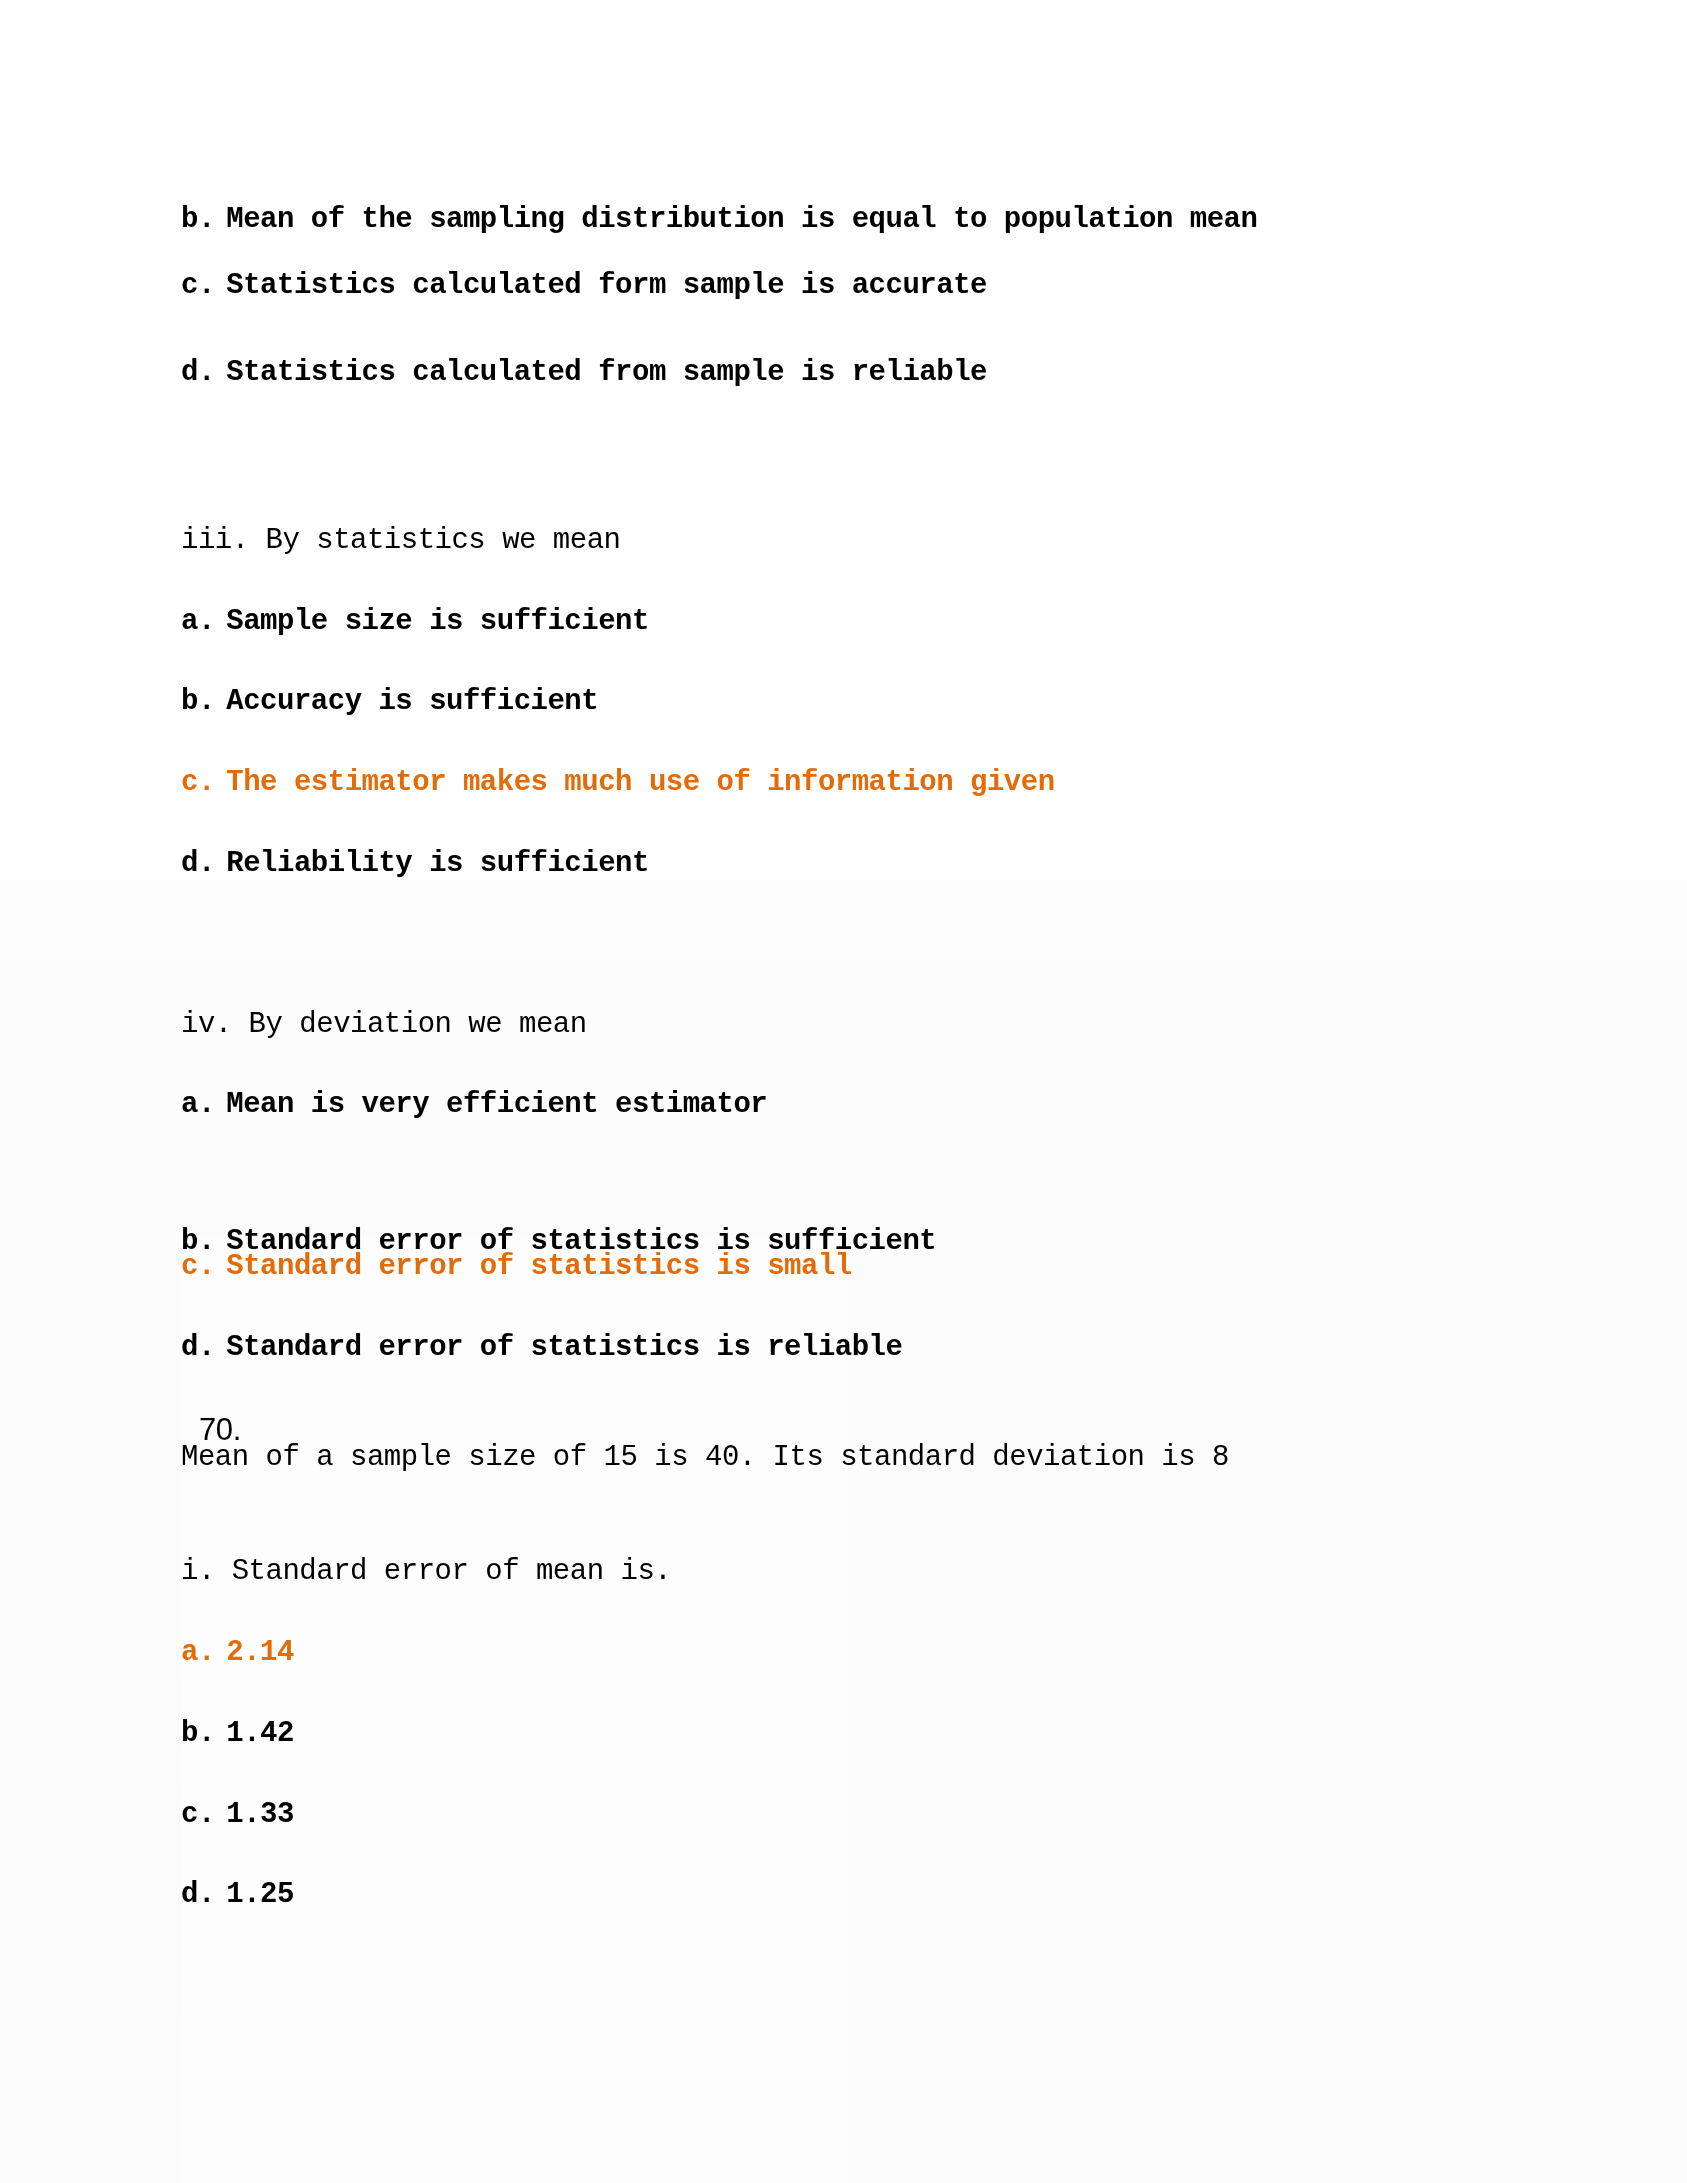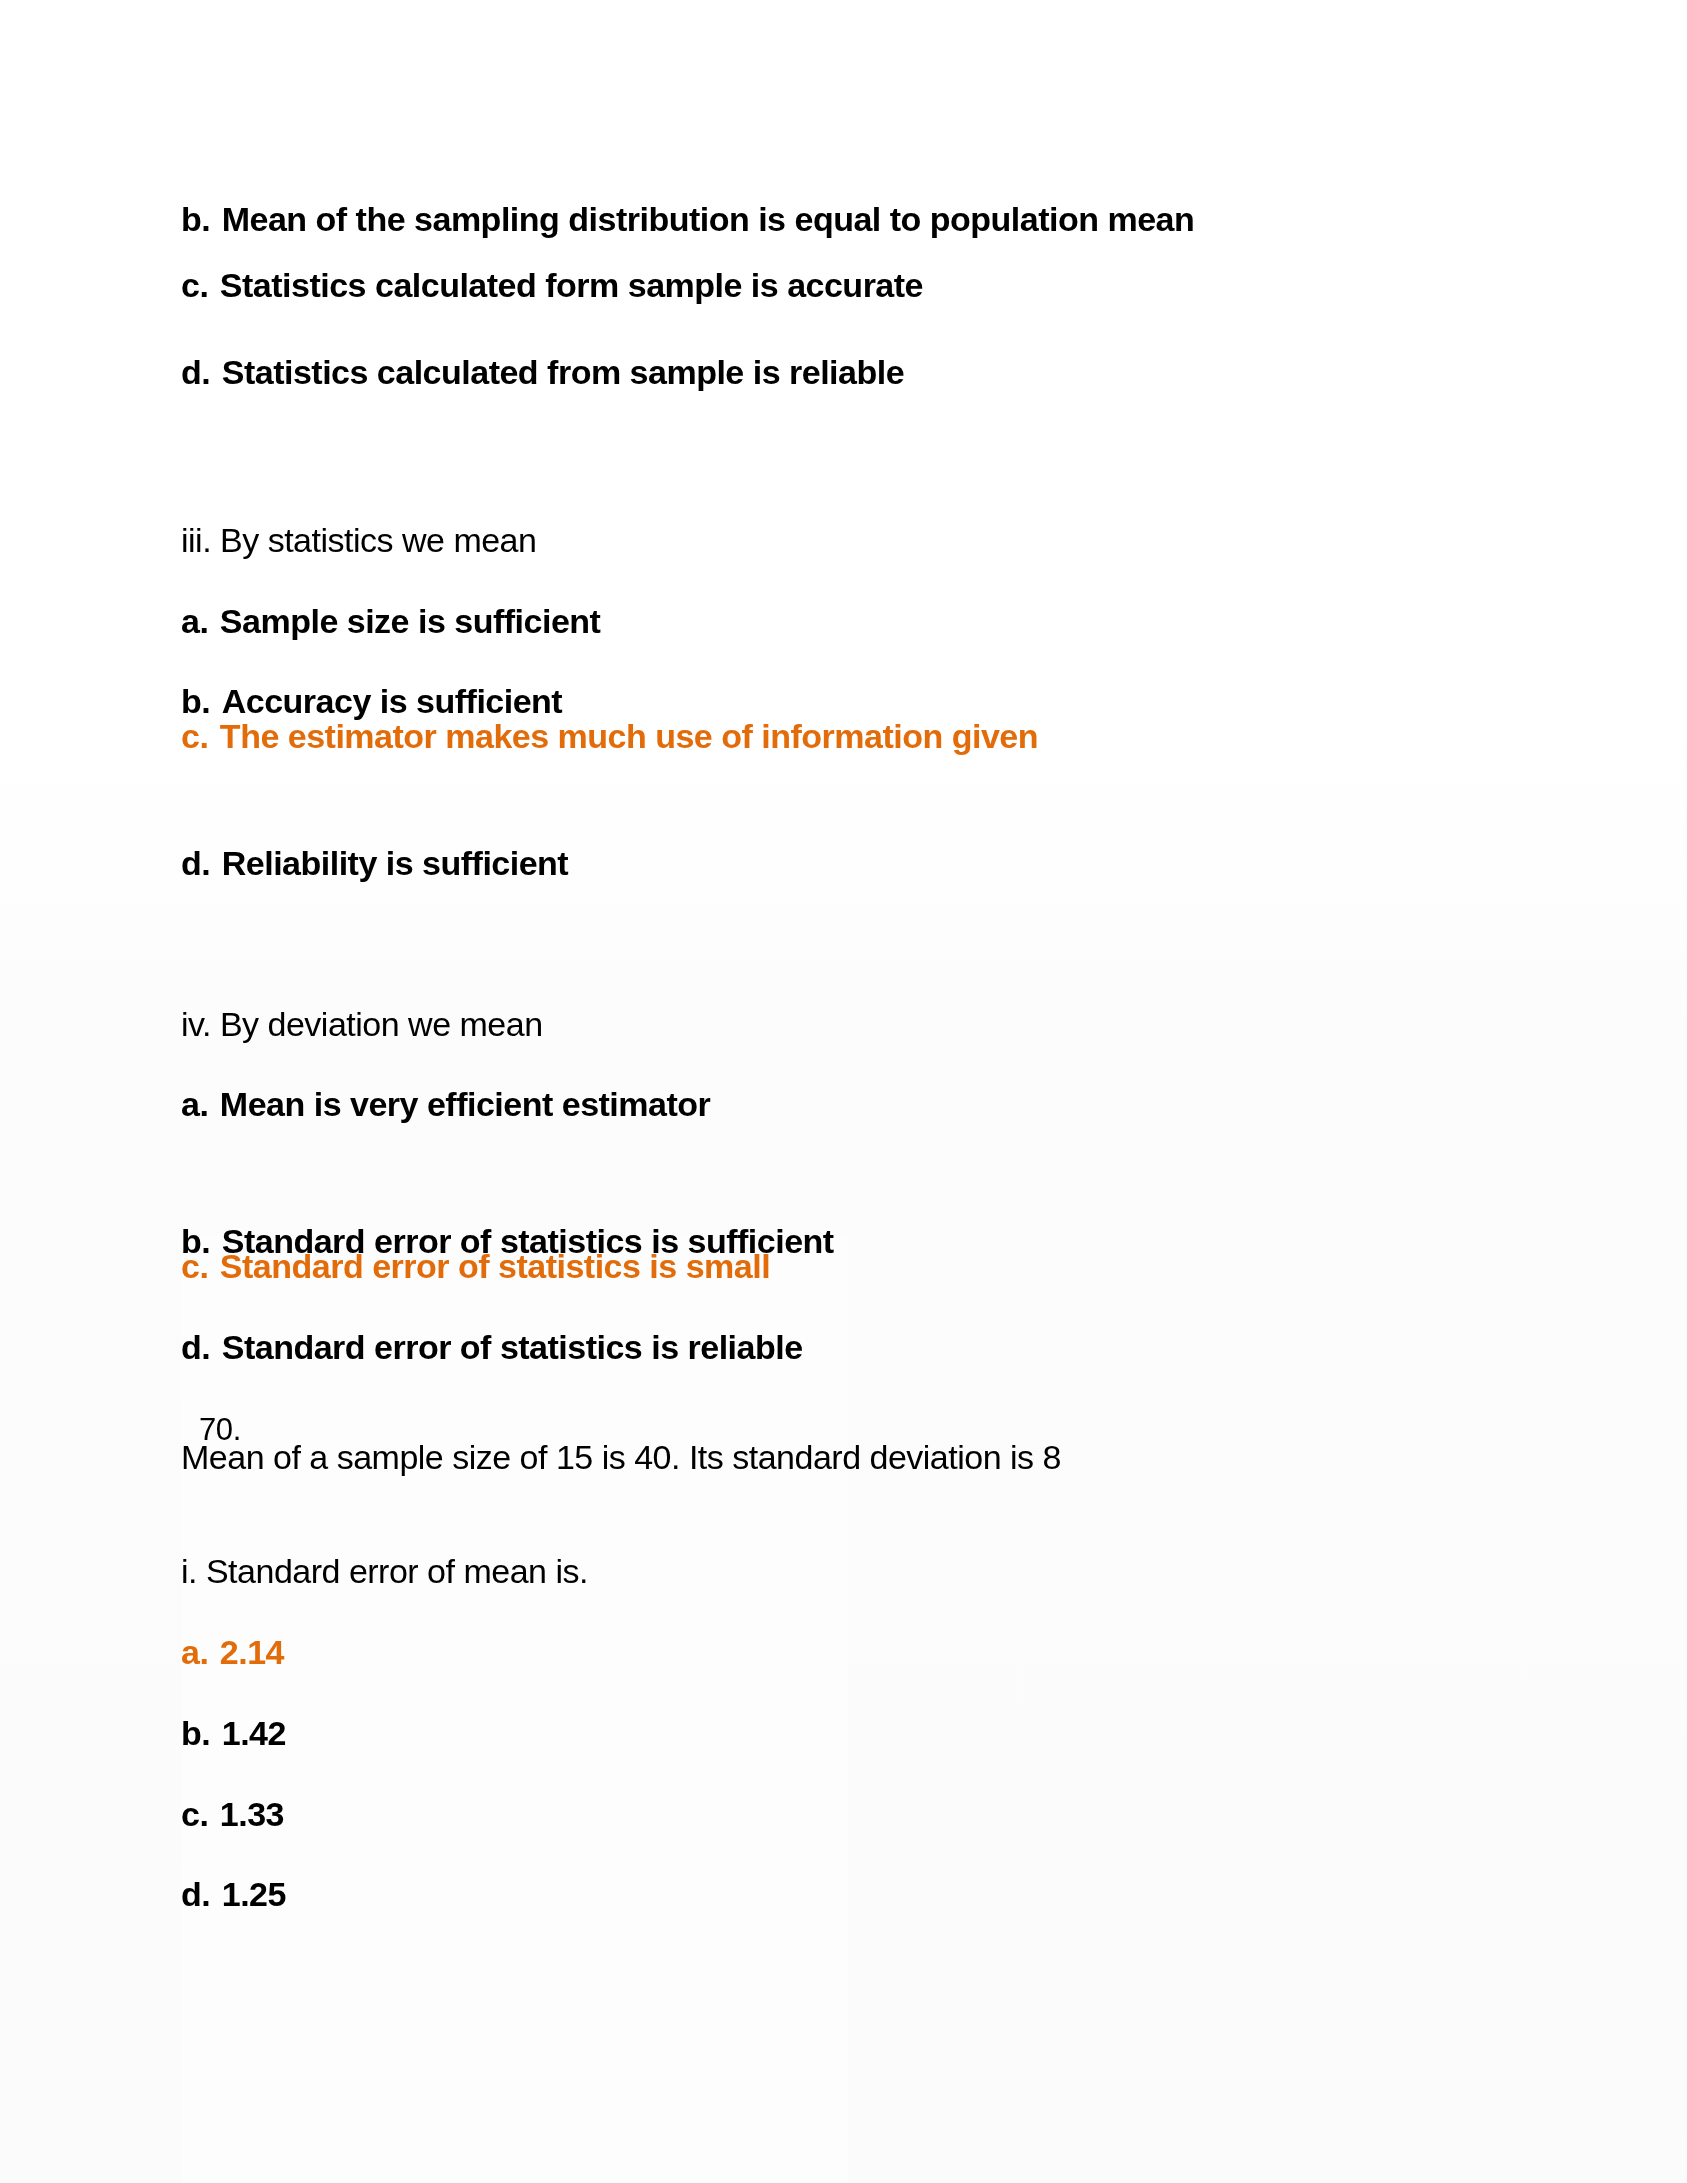"b. Mean of the sampling" .line { font-family: none -> Liberation Mono, monospace; font-size: 34px -> 29px }
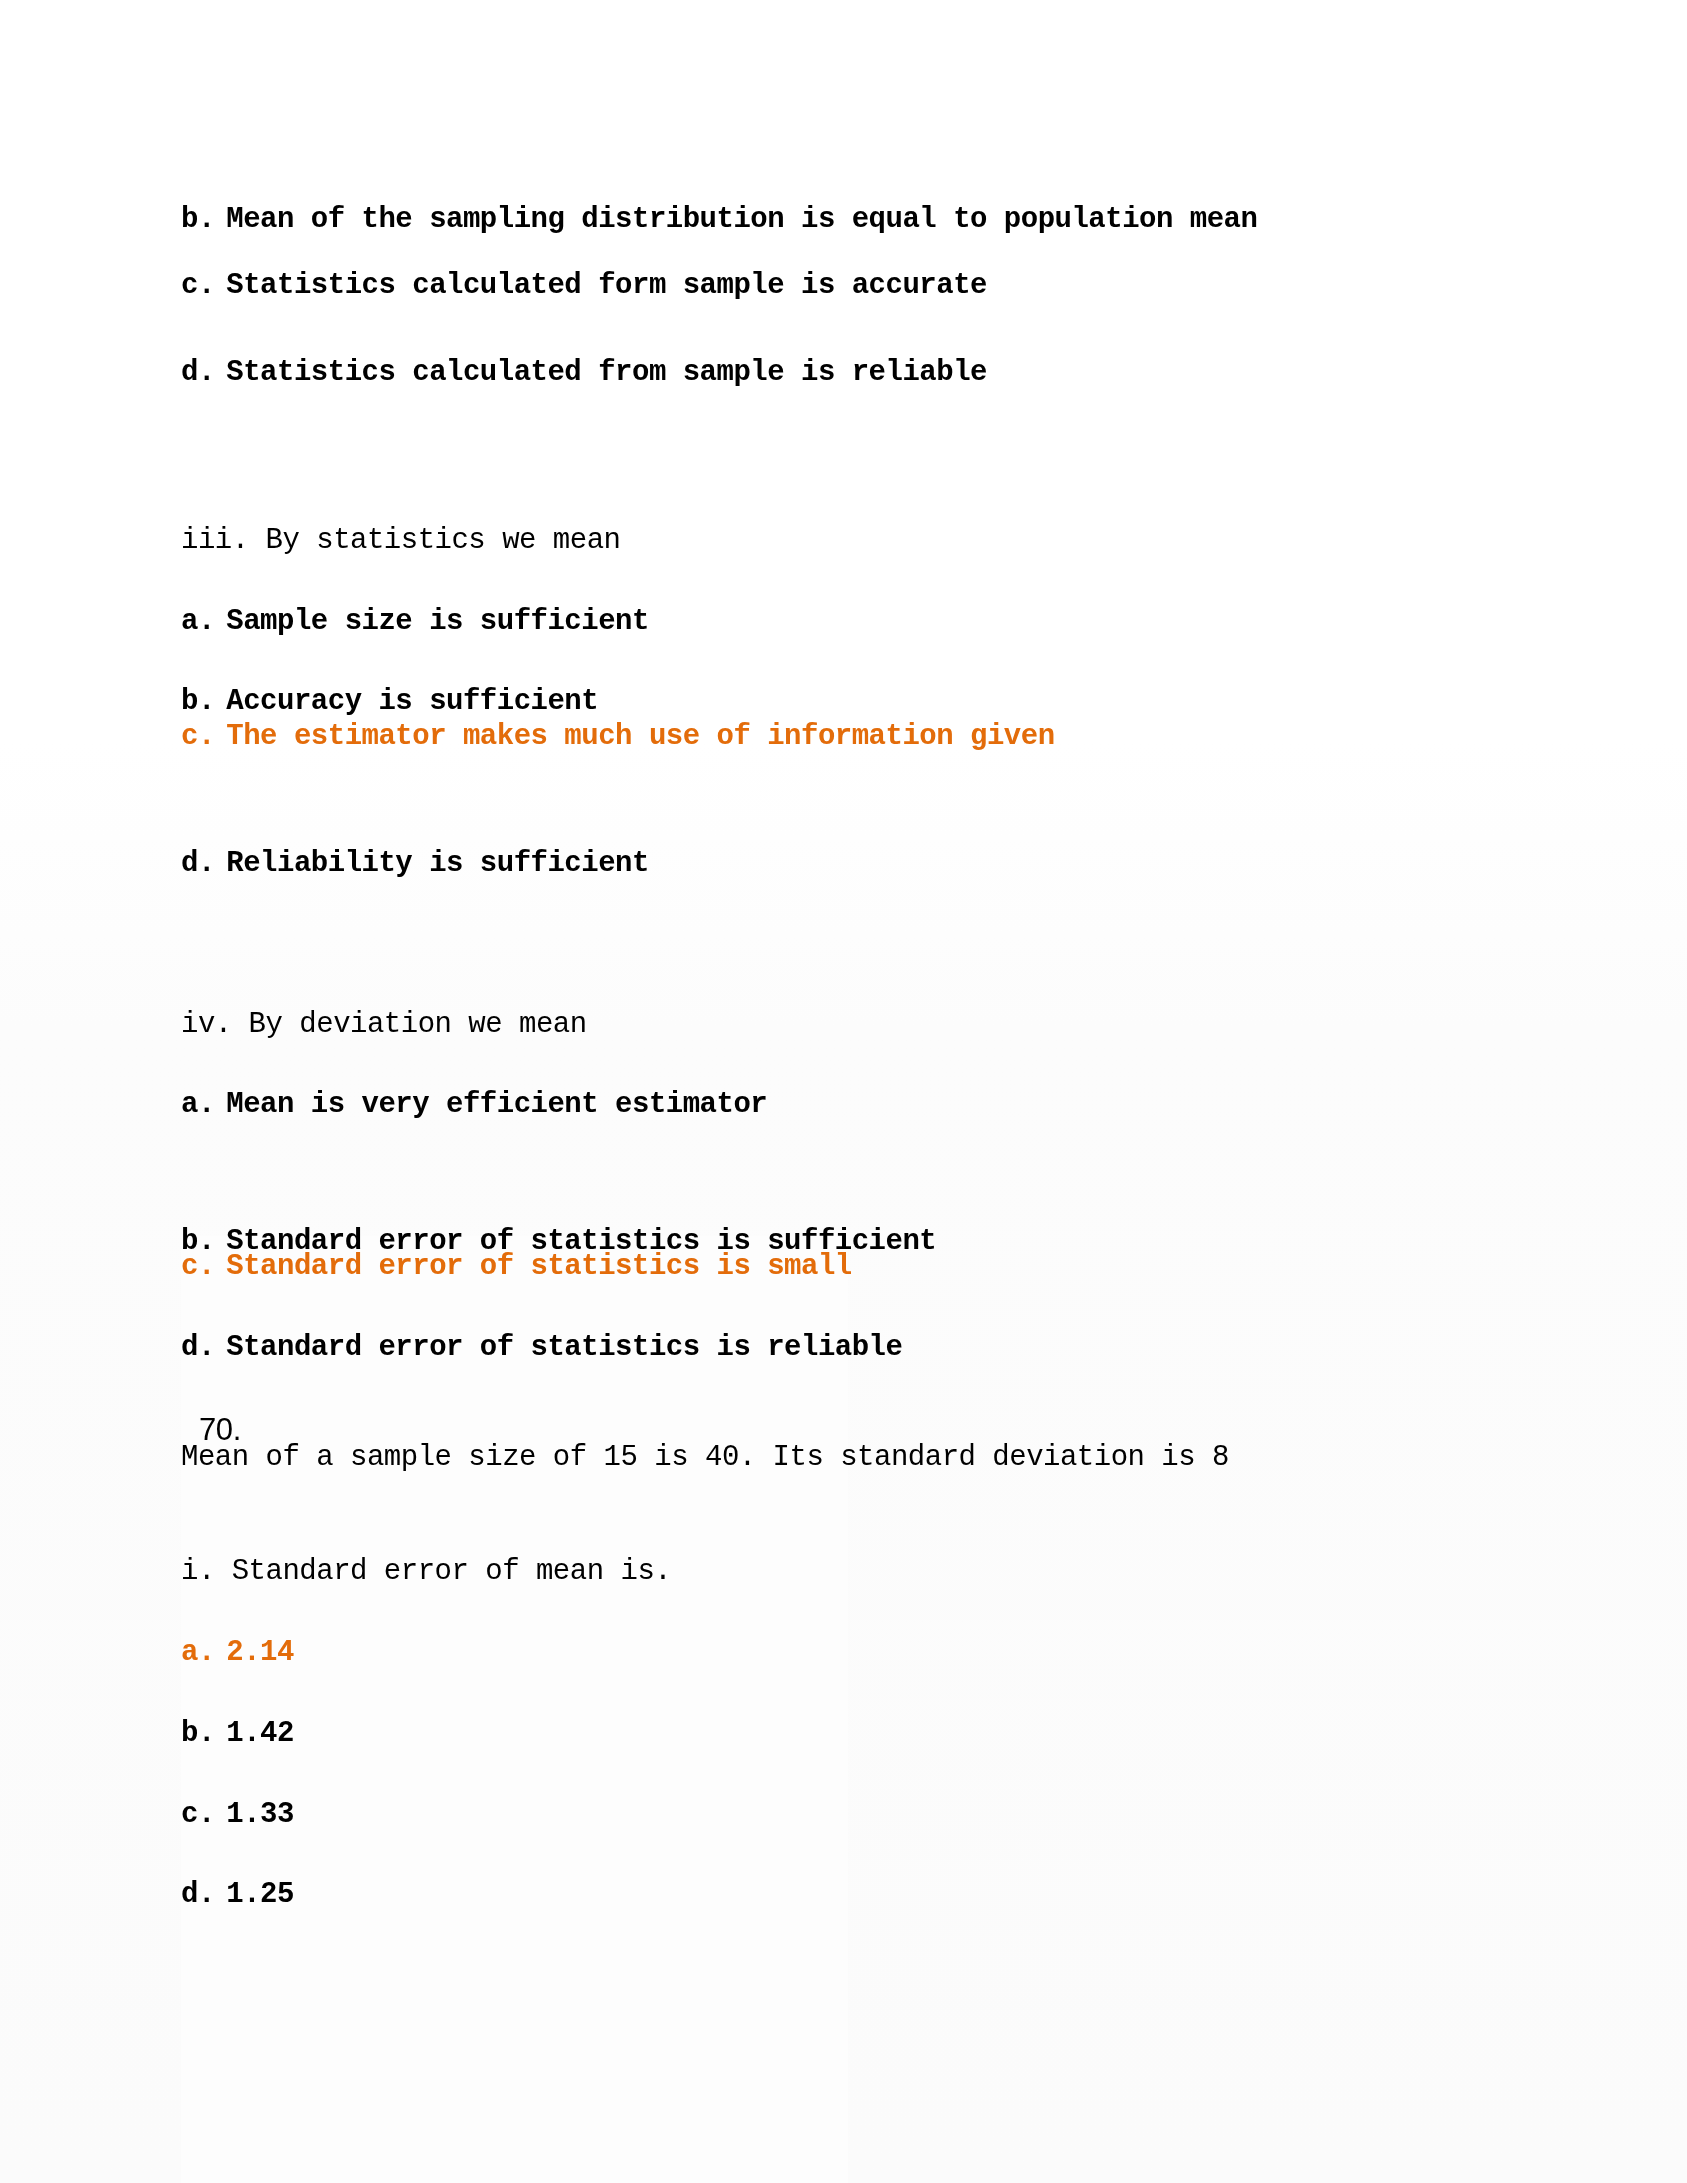"c. The estimator makes much" div.line { top: 720px -> 766px }
